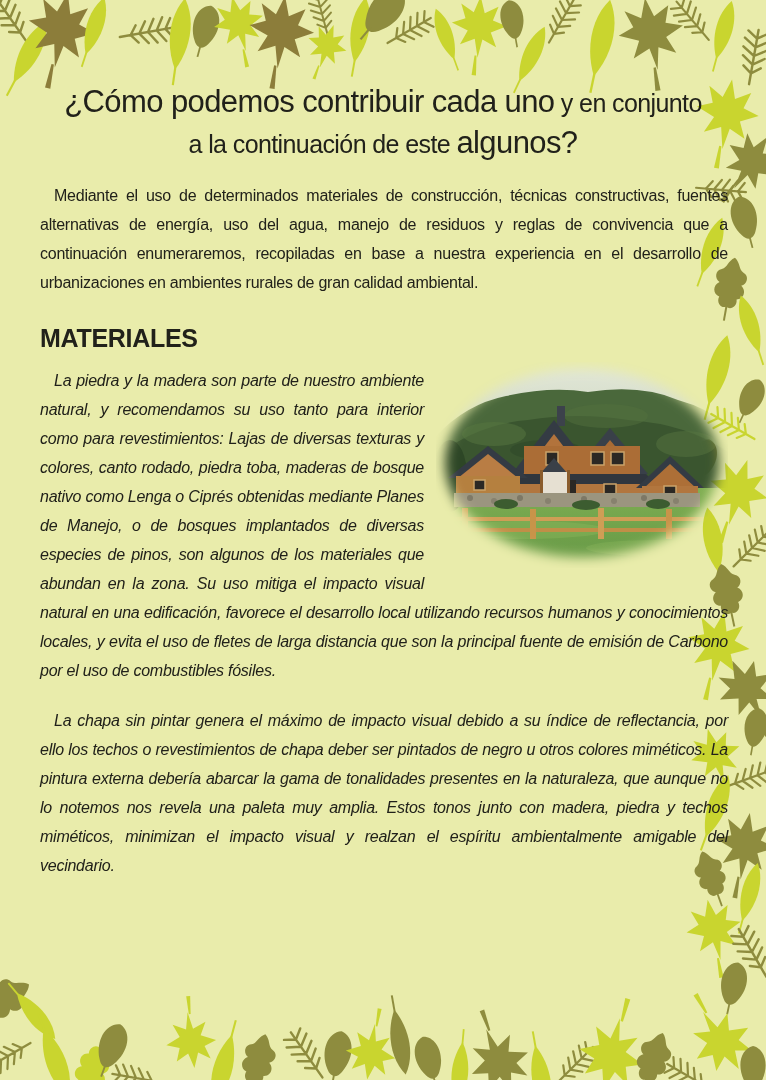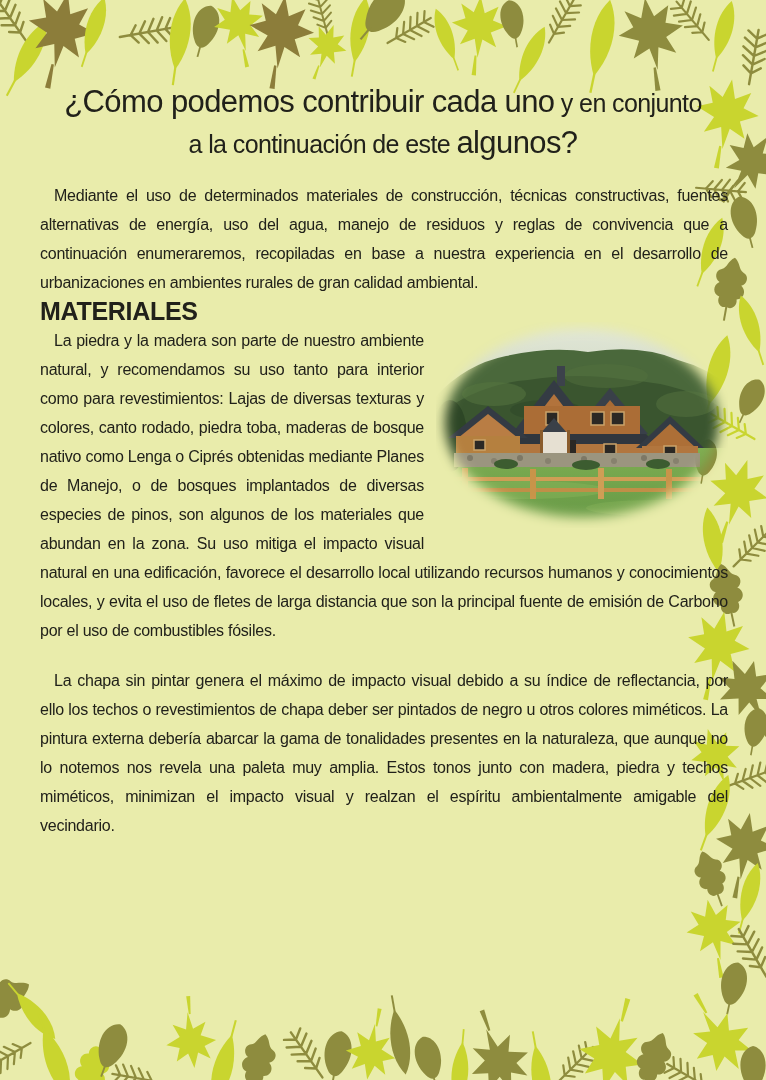"MATERIALES" .section { margin-top: none -> 27px }
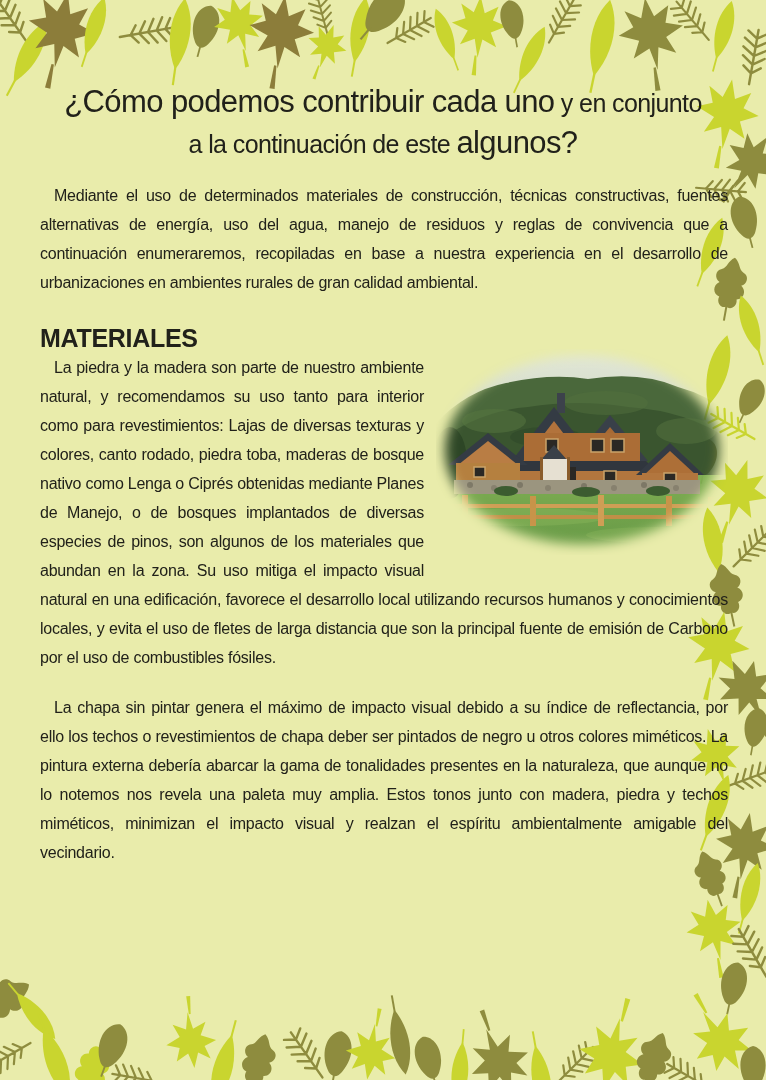"La piedra y la madera" .materials { font-style: none -> italic; margin-top: 0 -> 13px }
